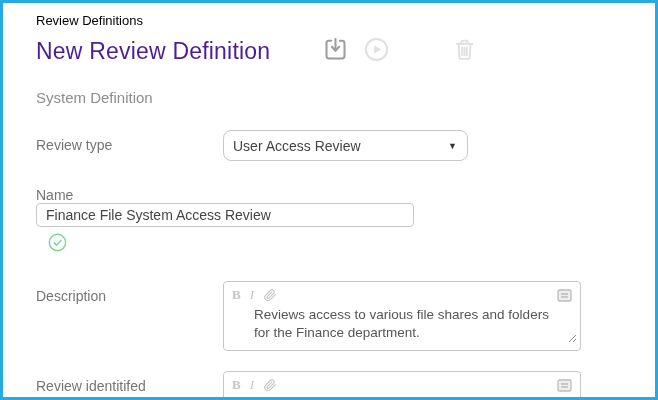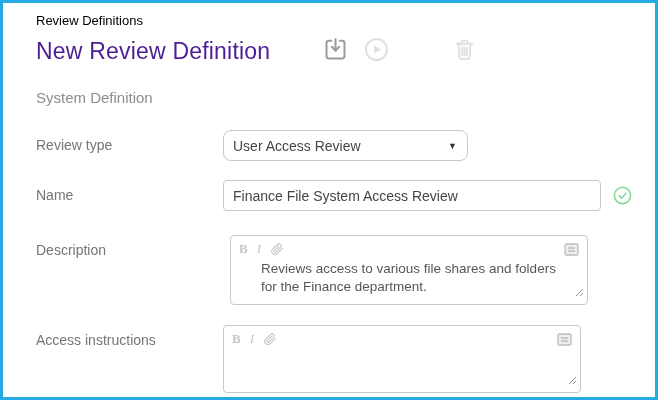"Name" .form-row.row-name { flex-direction: none -> column }
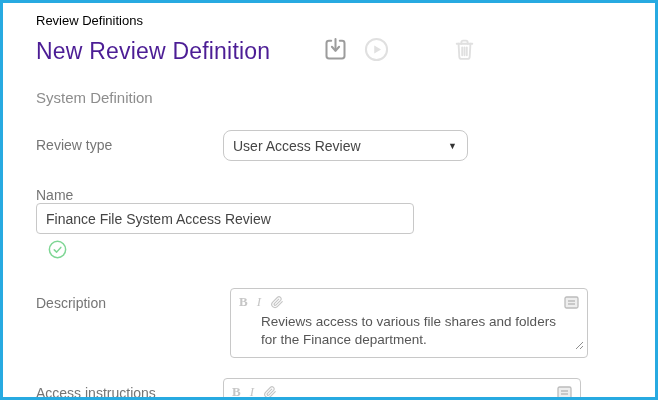"Finance File System Access Review" .text-input { height: 31px -> 24px }
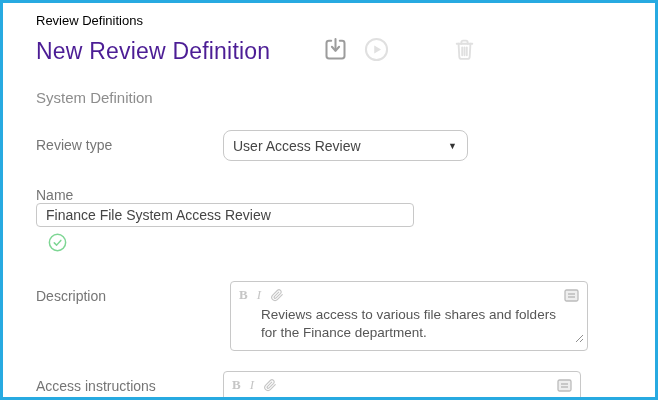"Description" .form-row.row-desc { gap: 7px -> none }
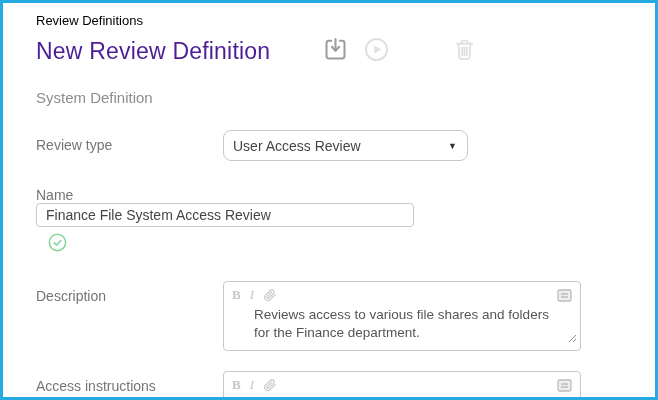"Access instructions" label.form-label { text: Access instructions -> Review identitifed }
